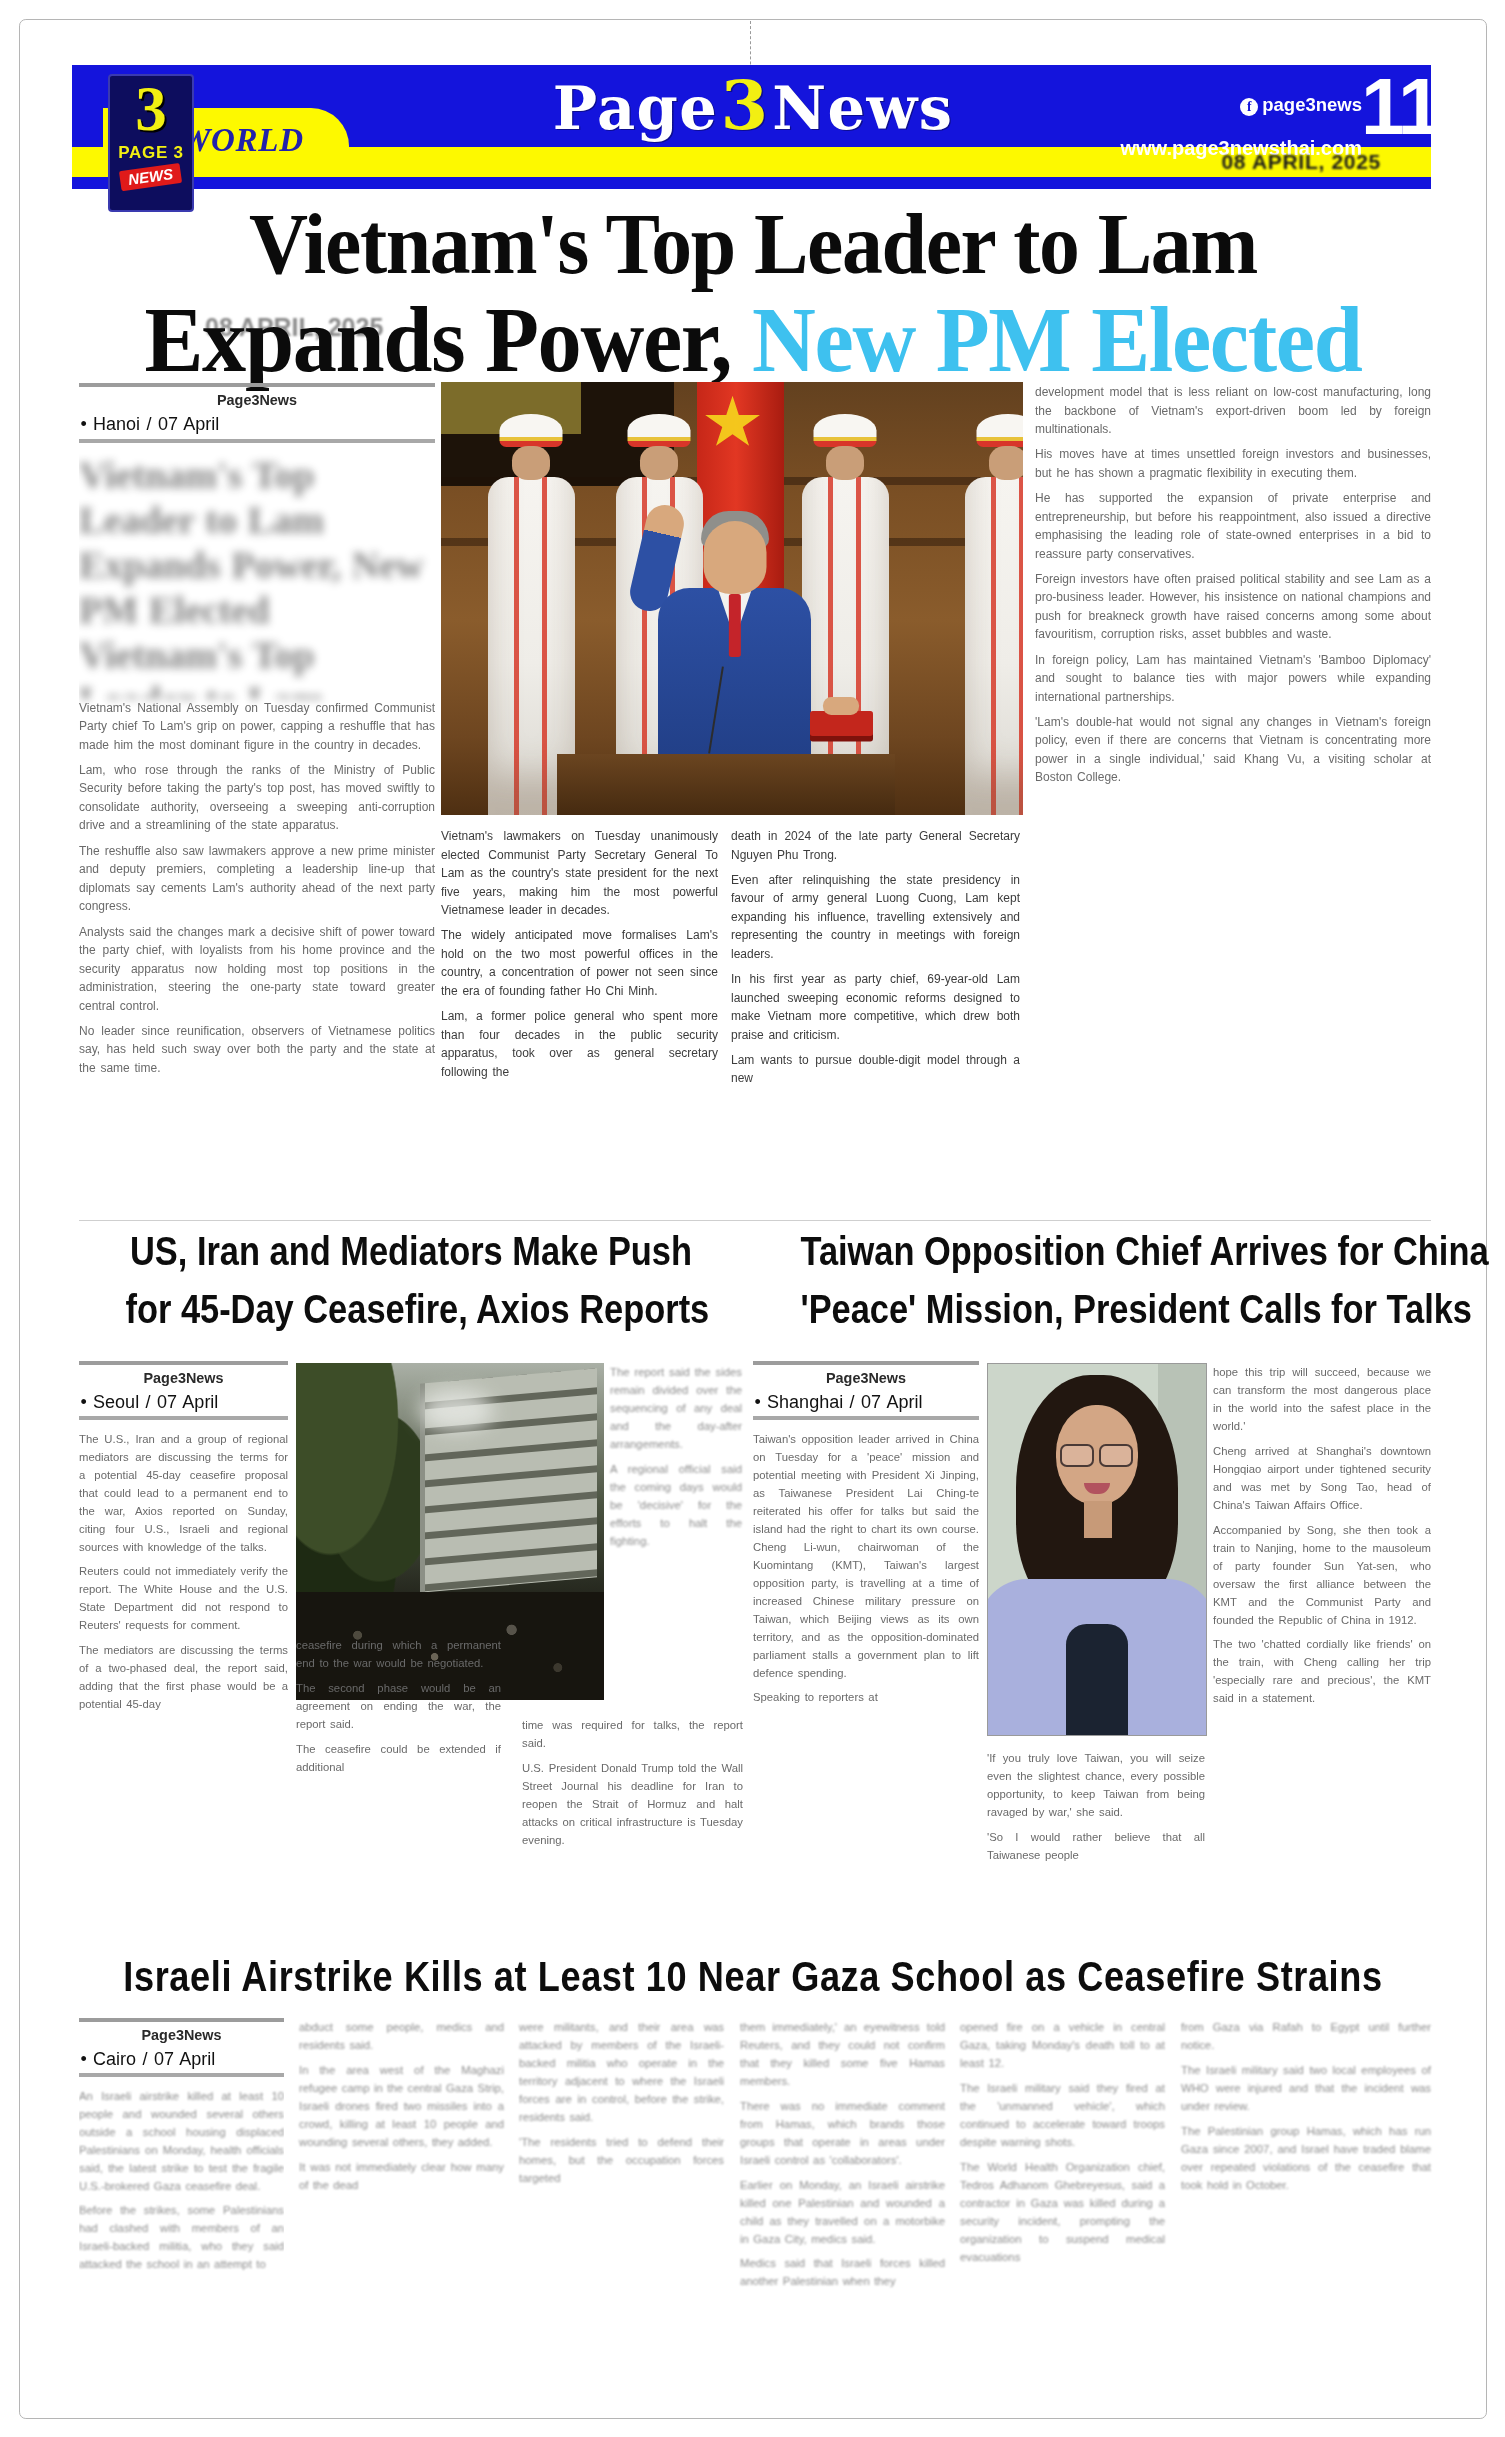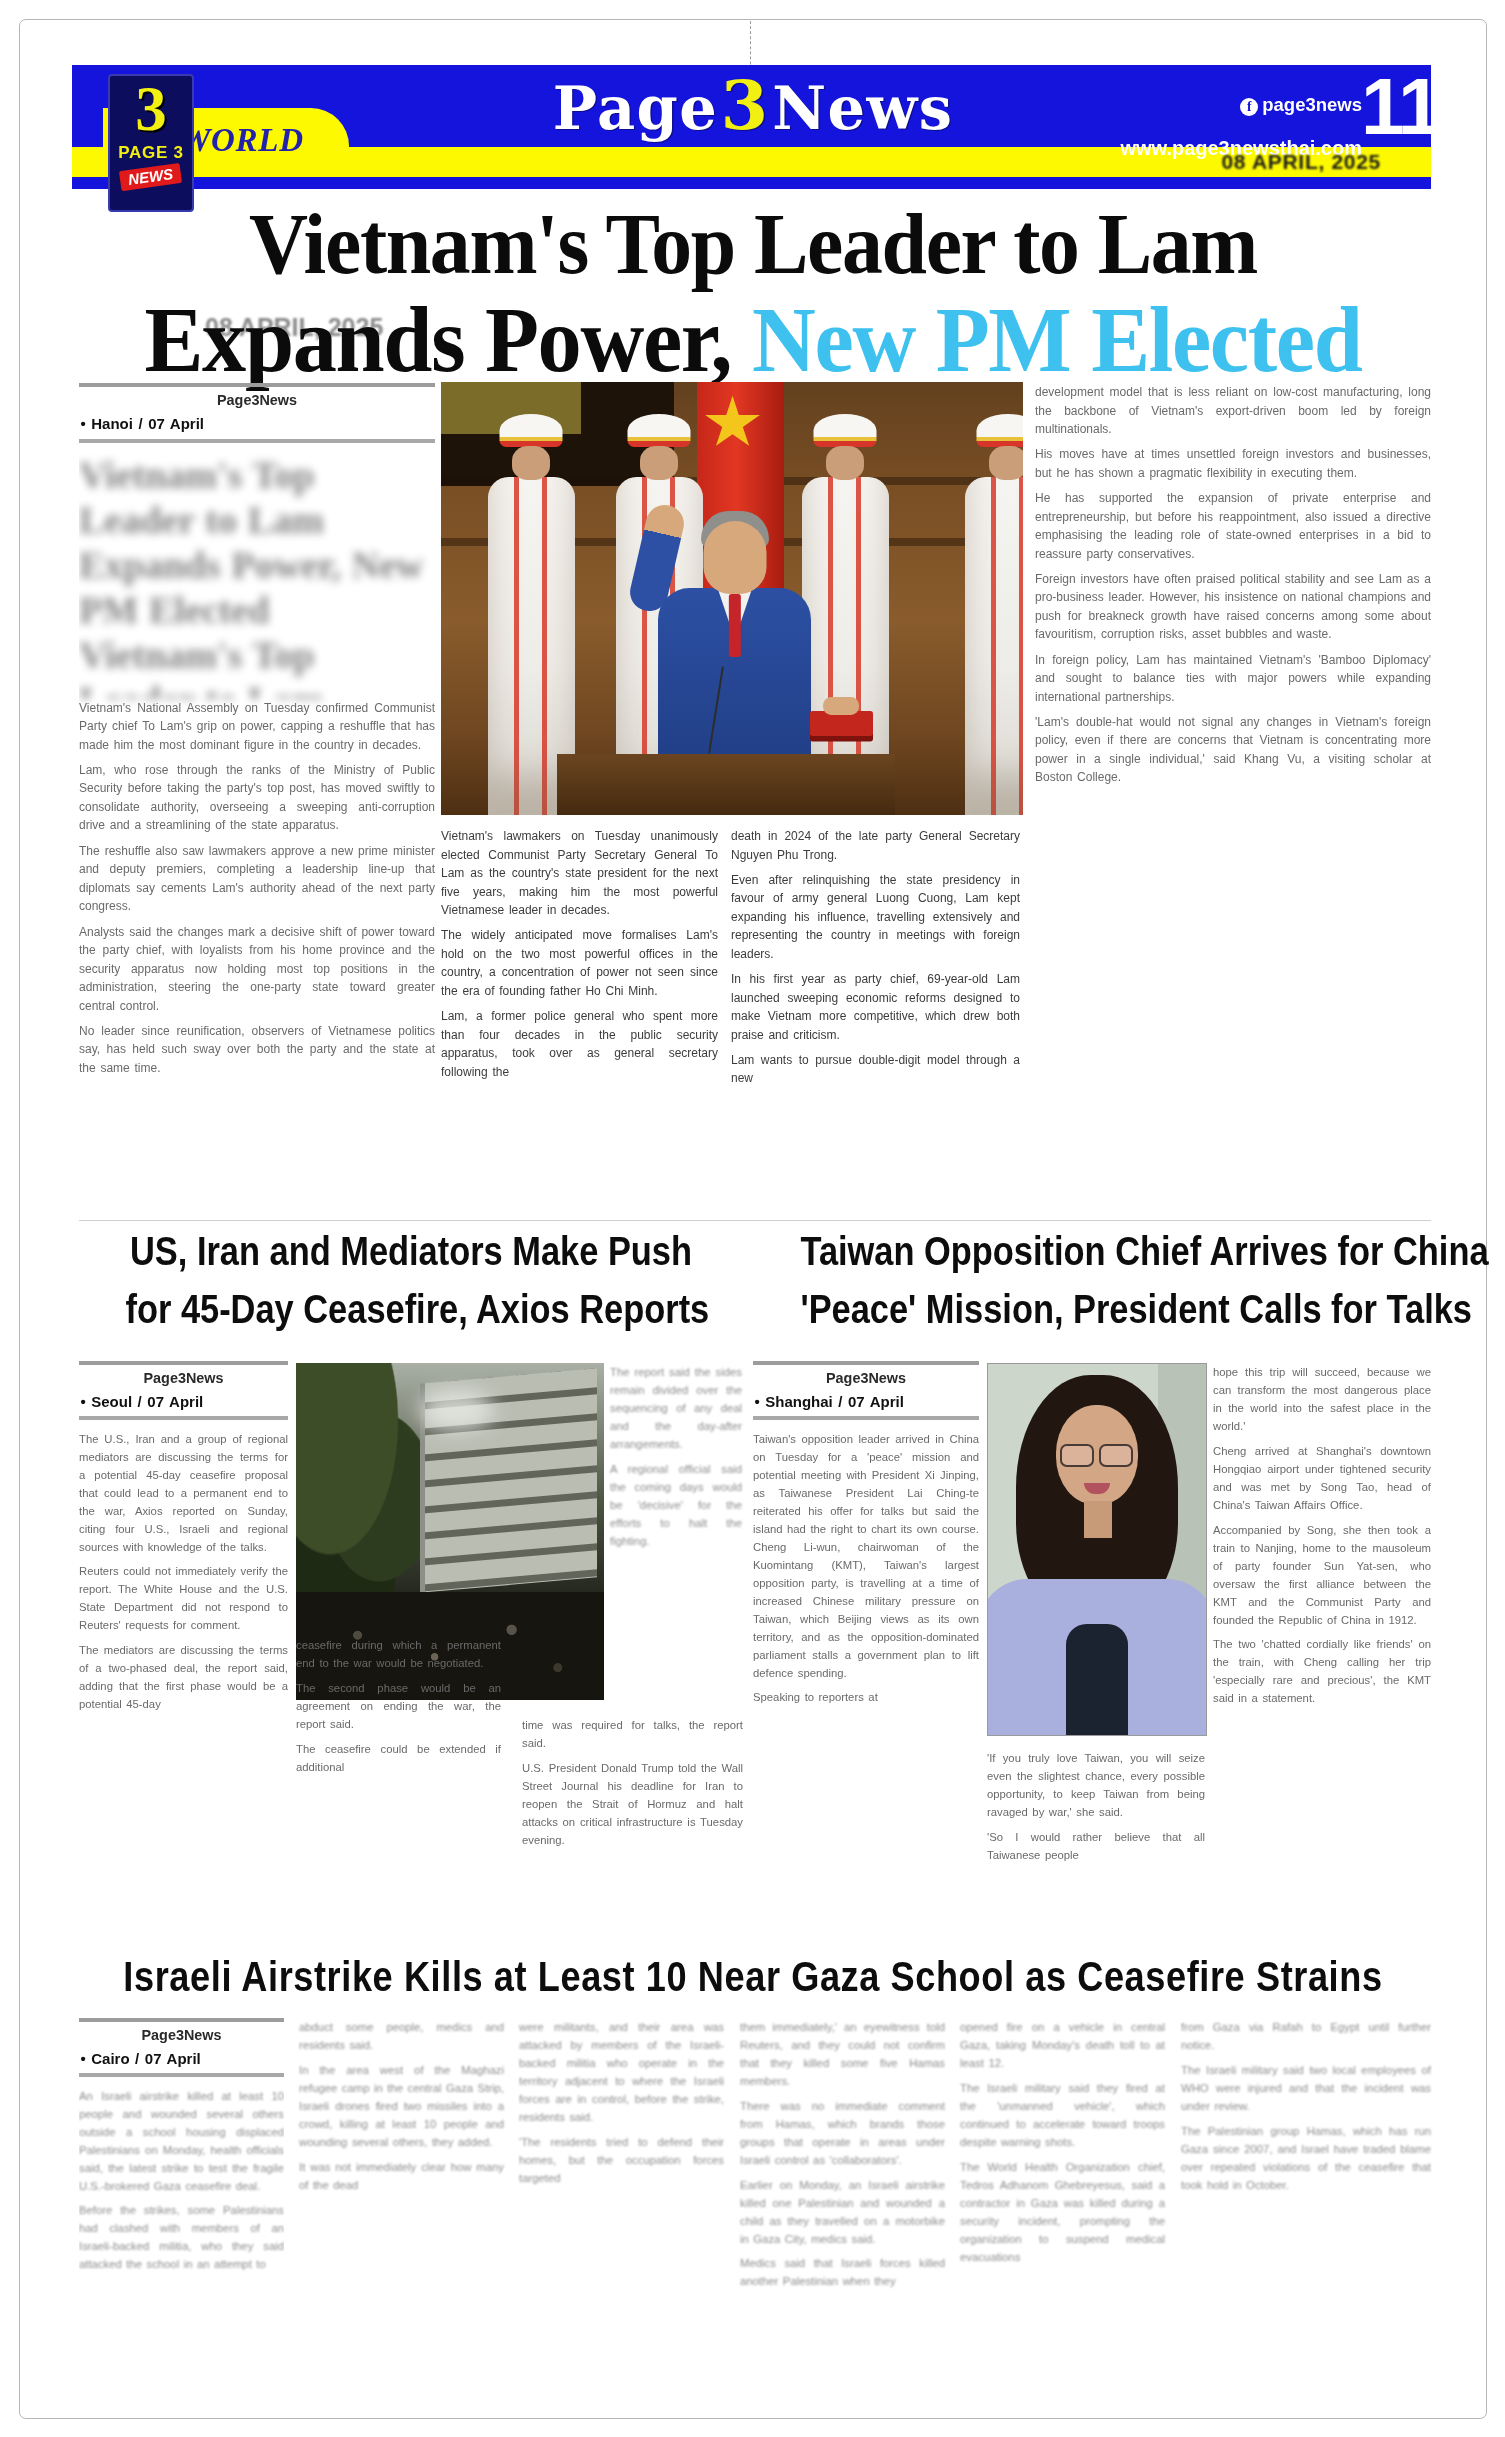"• Hanoi / 07 April" .dateline { font-size: 15px -> 18px; font-weight: bold -> normal }
